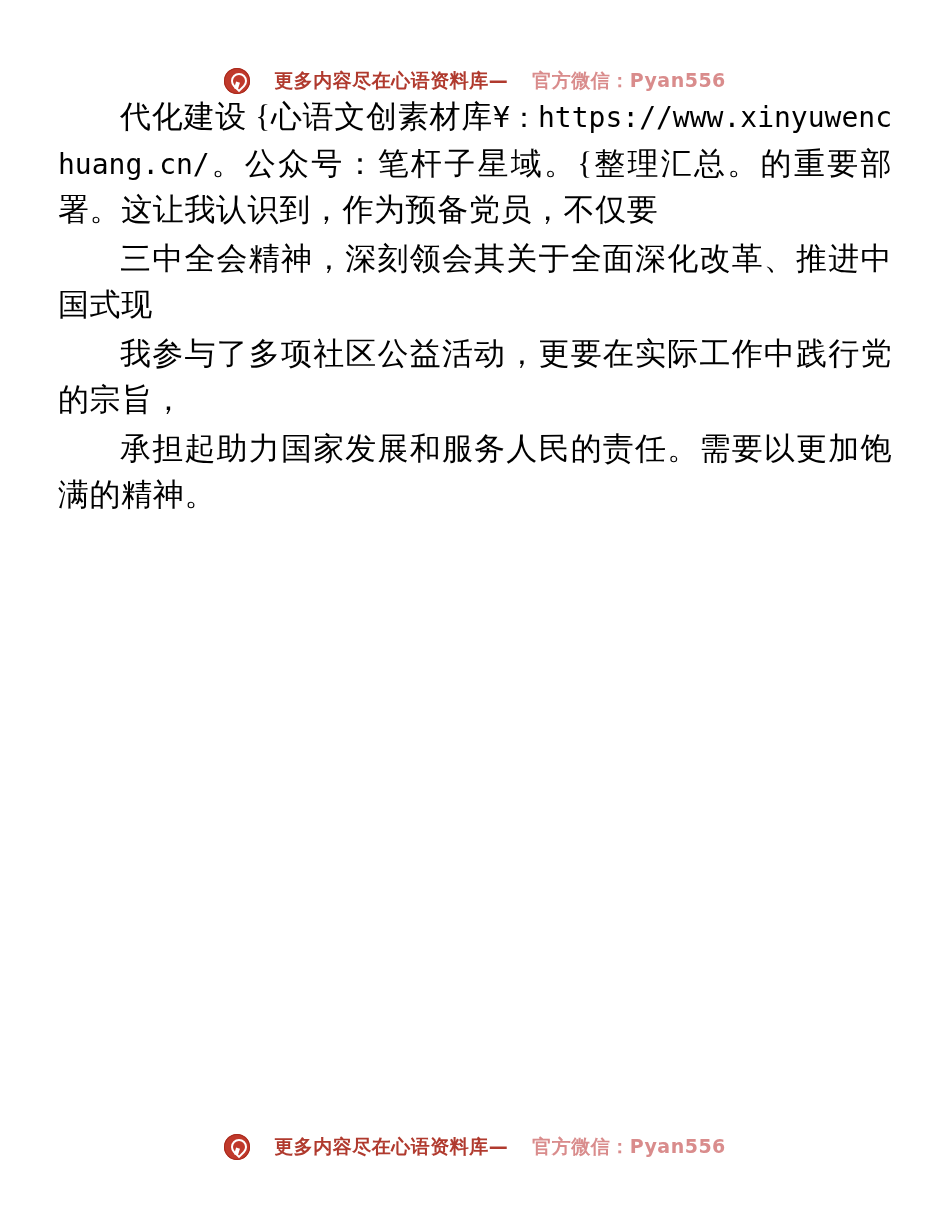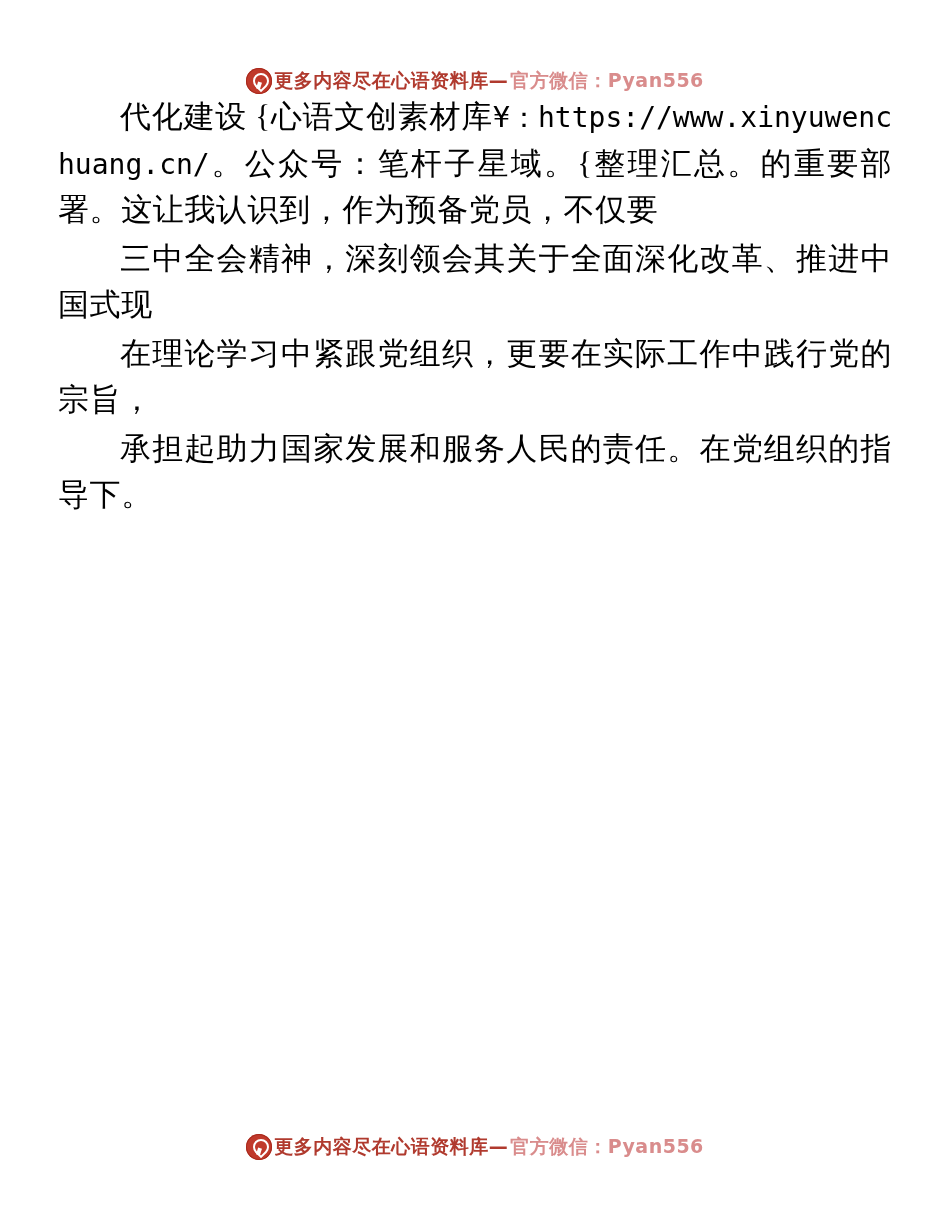"更多内容尽在心语资料库—" .watermark { gap: 2px -> 24px }
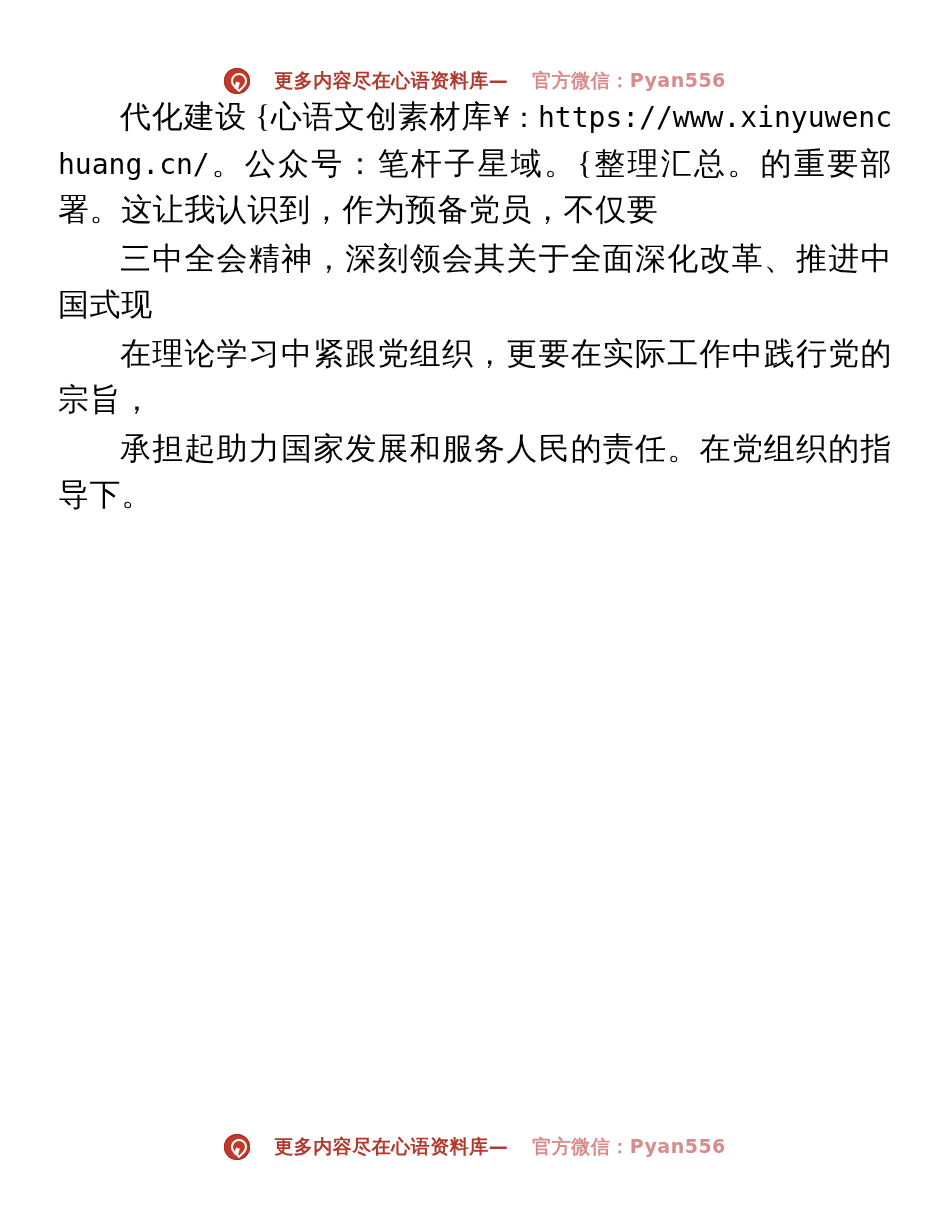"在理论学习中紧跟党组织，更要在实际工作中践行党的宗旨，" p.para { text: 在理论学习中紧跟党组织 -> 我参与了多项社区公益活动 }
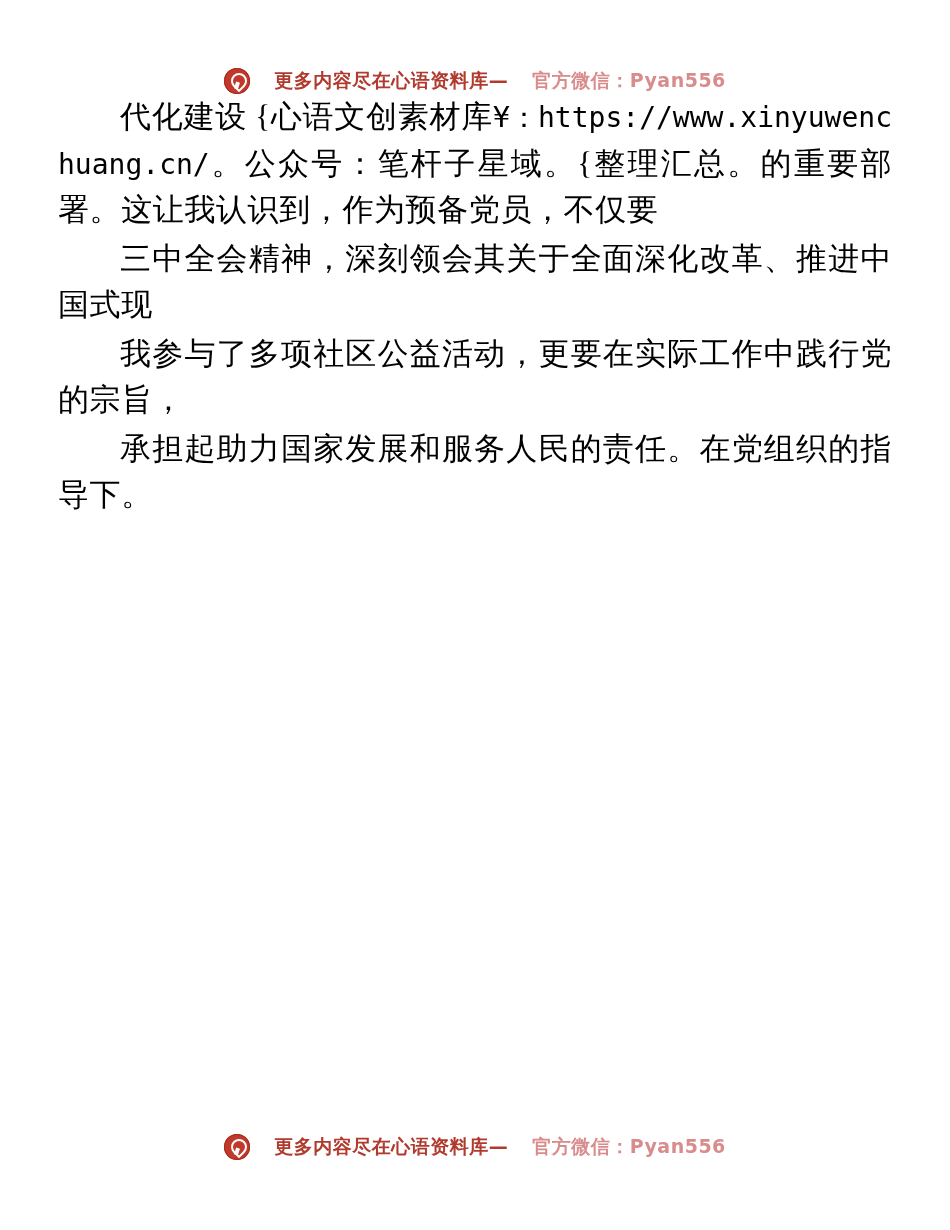"承担起助力国家发展和服务人民的责任。在党组织的指导下。" p.para { text: 在党组织的指导下 -> 需要以更加饱满的精神 }
